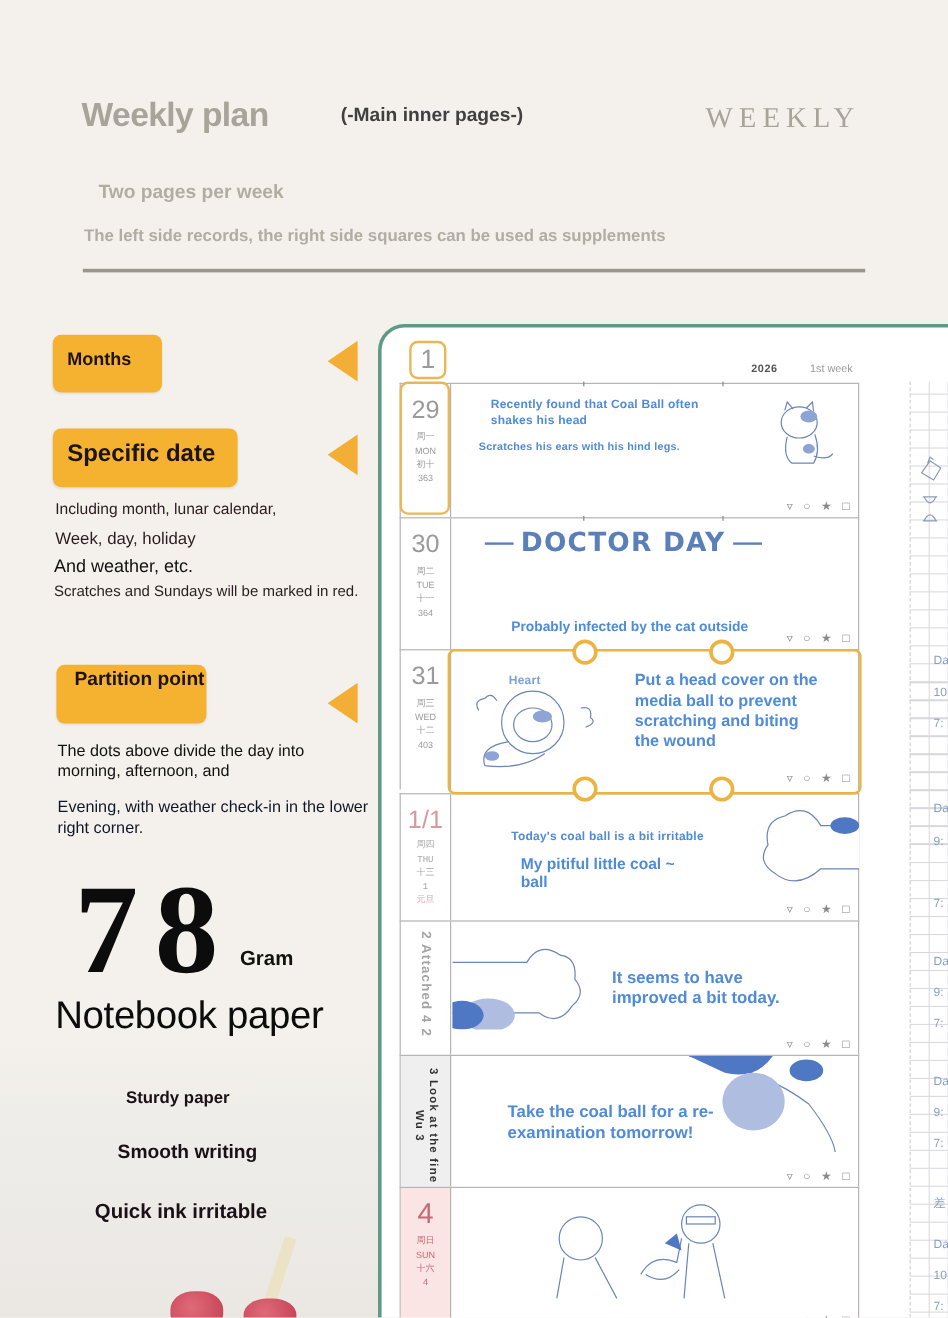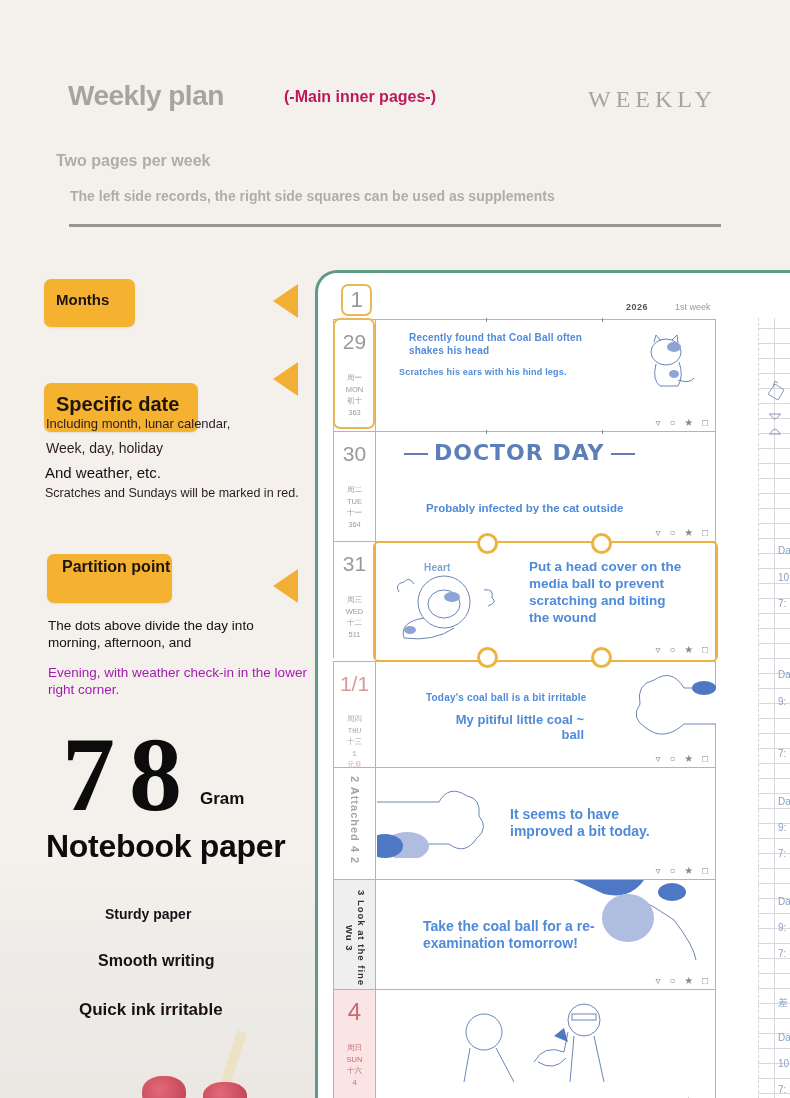"(-Main inner pages-)" .subtitle { color: #be185d -> #404040 }
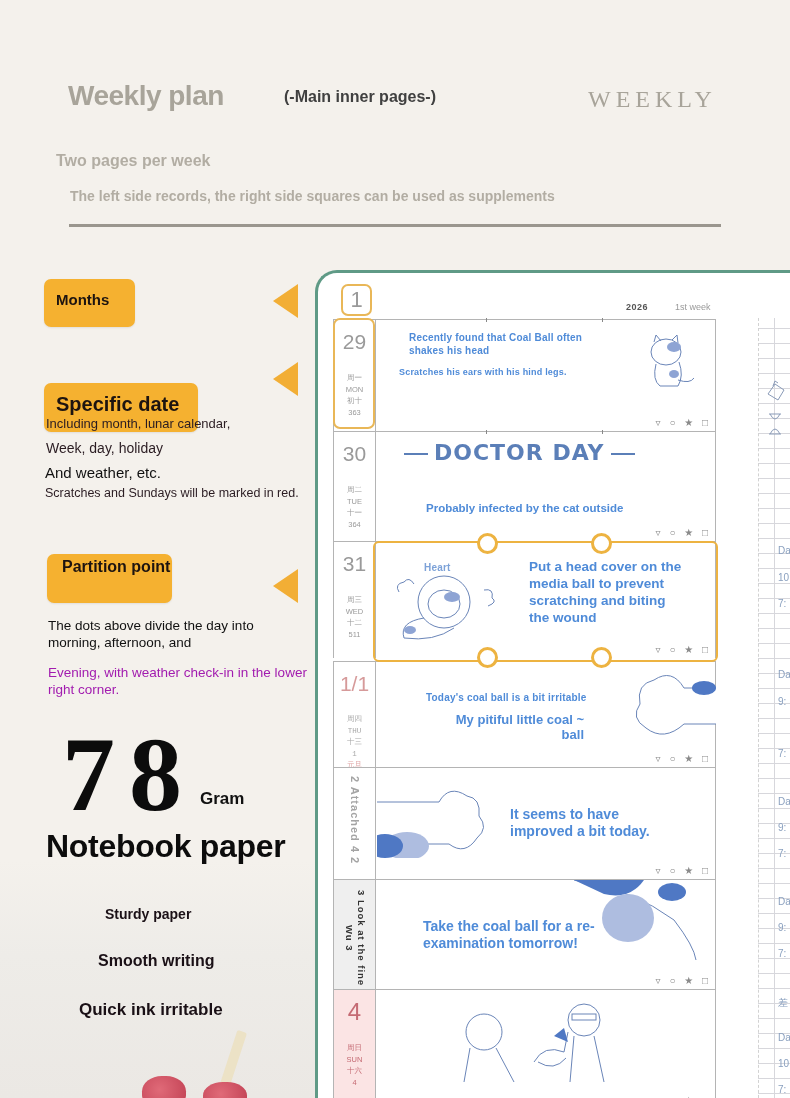"Two pages per week" .two-pages { left: 56px -> 82px }
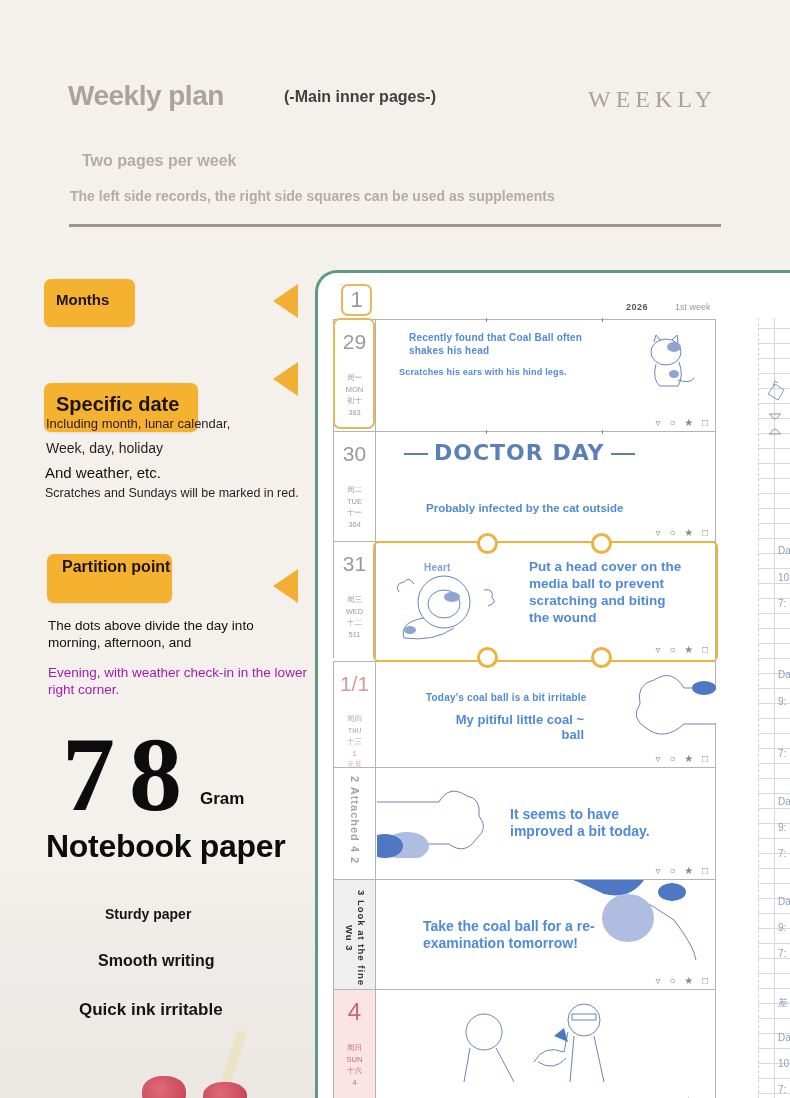"周一" .date-sub { margin-top: 18px -> 4px }
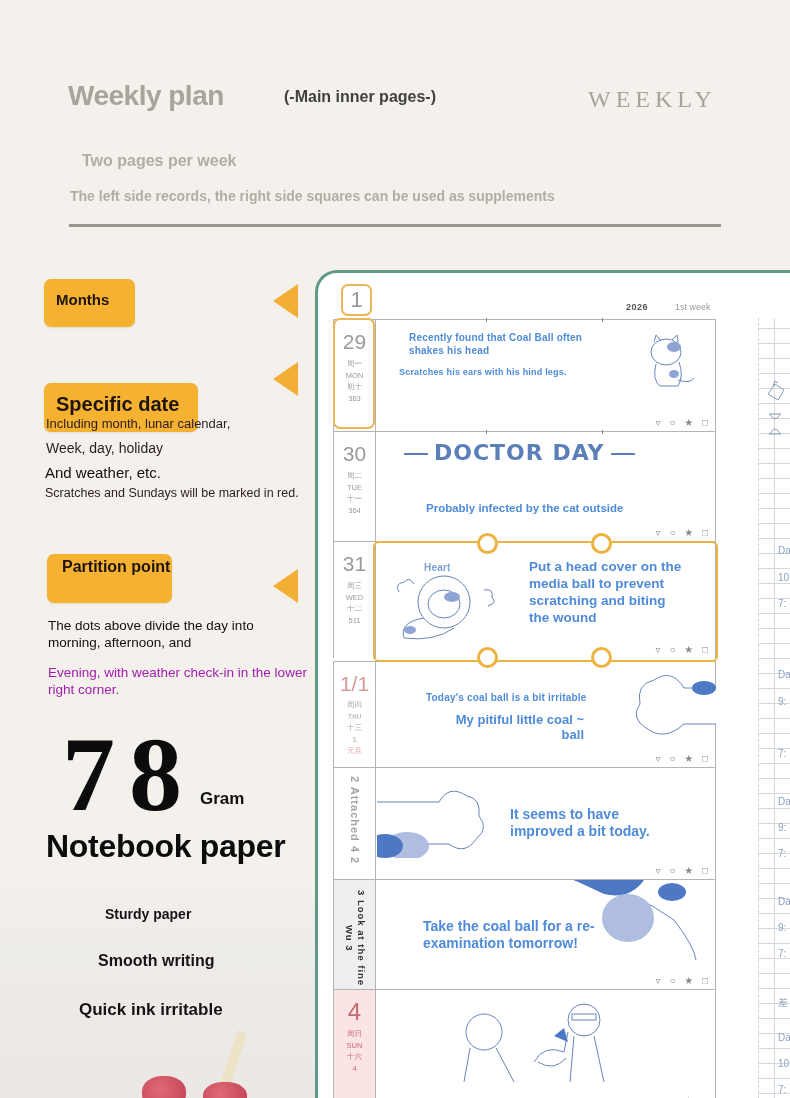"Specific date" .tag-specific { margin-top: 26px -> none }
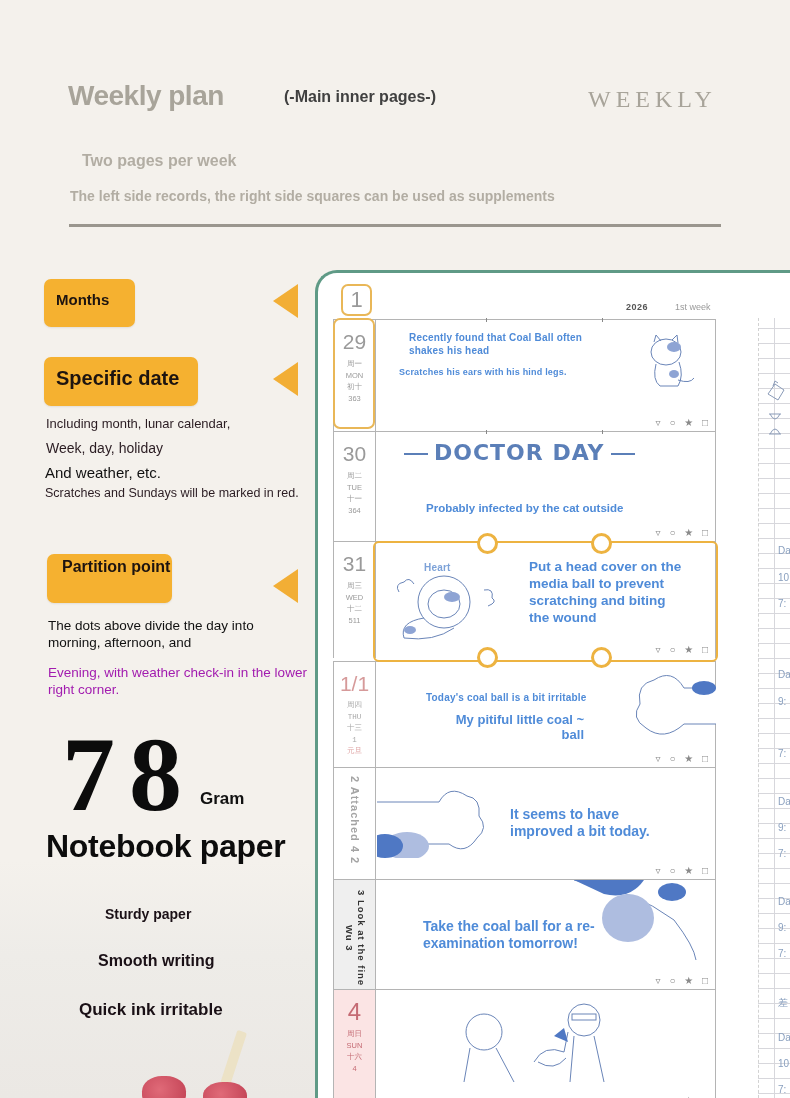"Probably infected by the cat" div.note { top: 69px -> 84px }
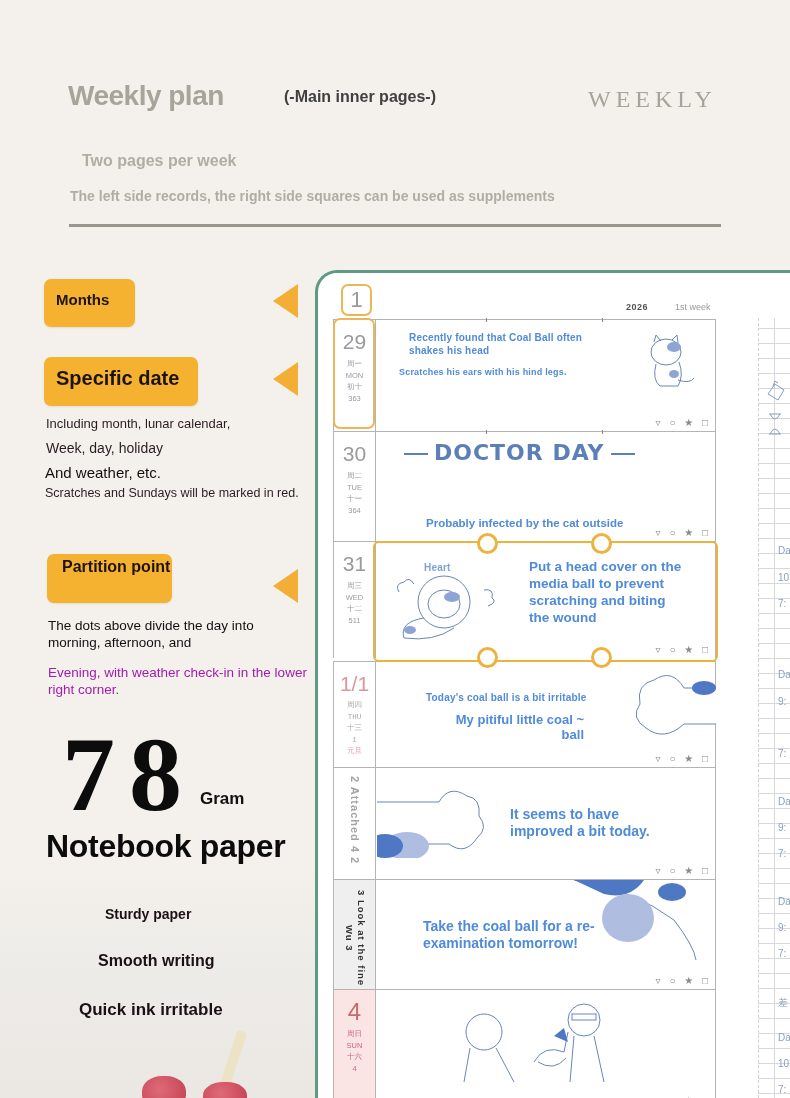"511" div { text: 511 -> 403 }
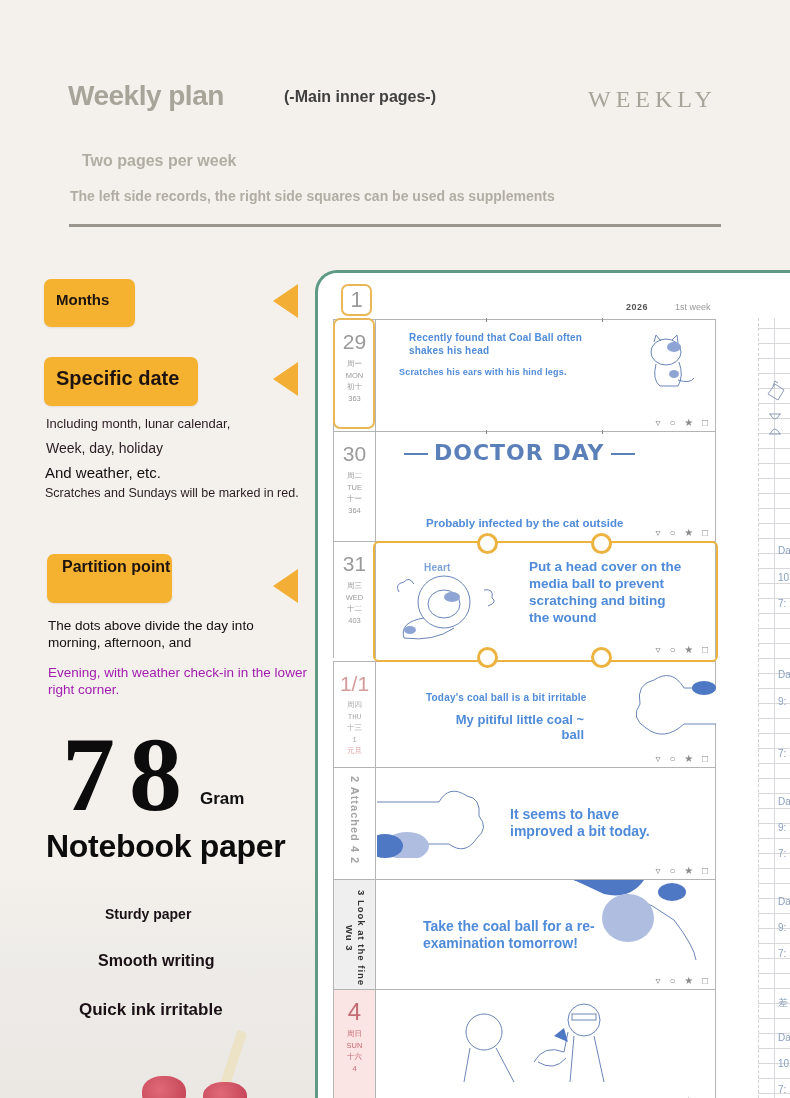"Evening, with weather check-in in" .d6 { color: #a21caf -> #0f172a }
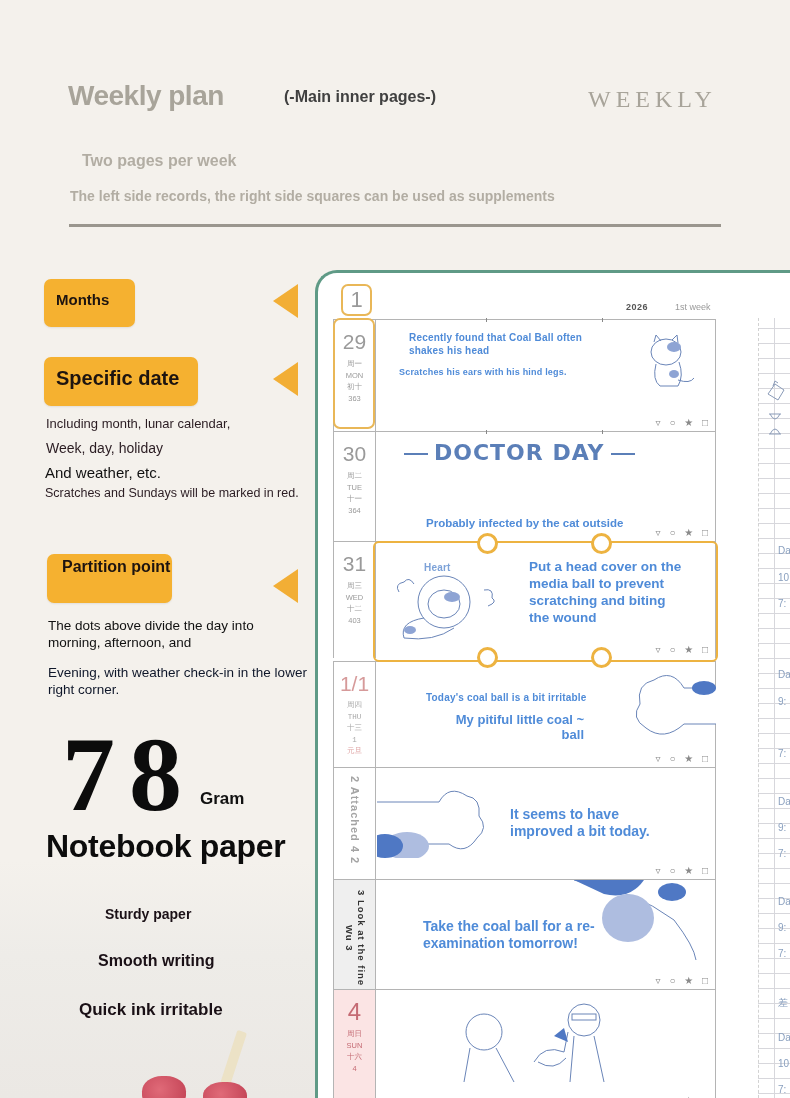"My pitiful little coal ~" div.note { text-align: right -> left }
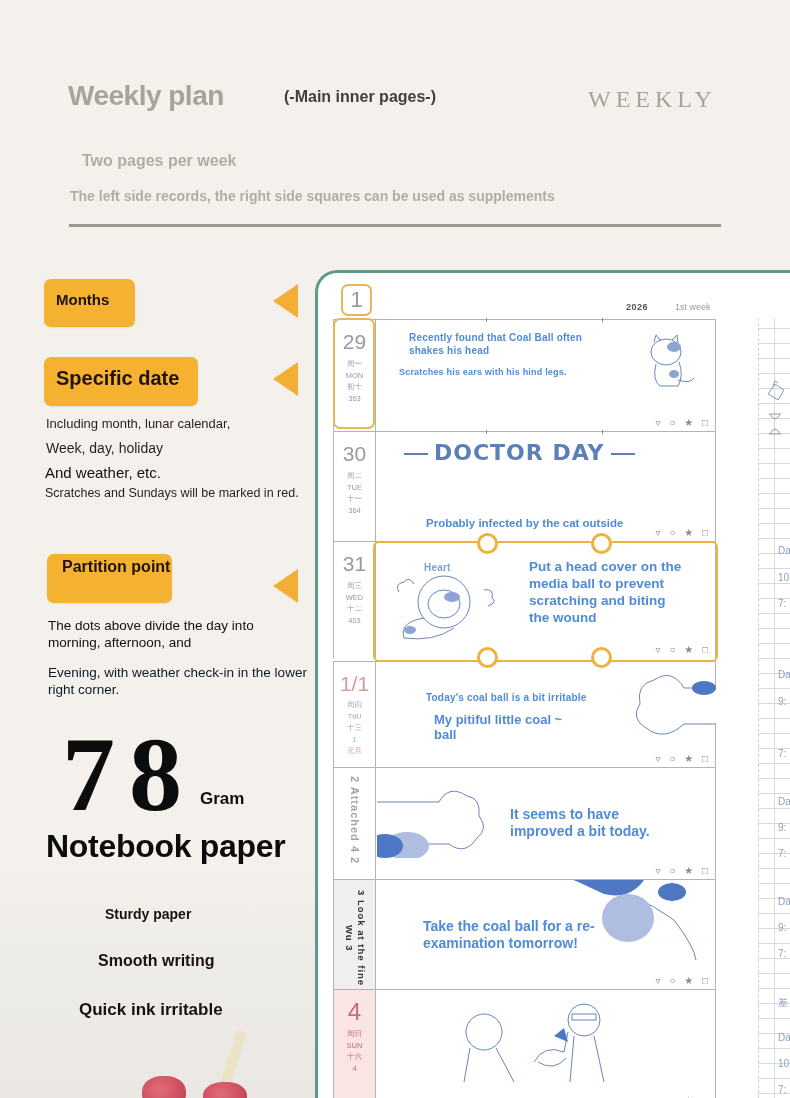"Notebook paper" .notebook { font-weight: 700 -> 400 }
